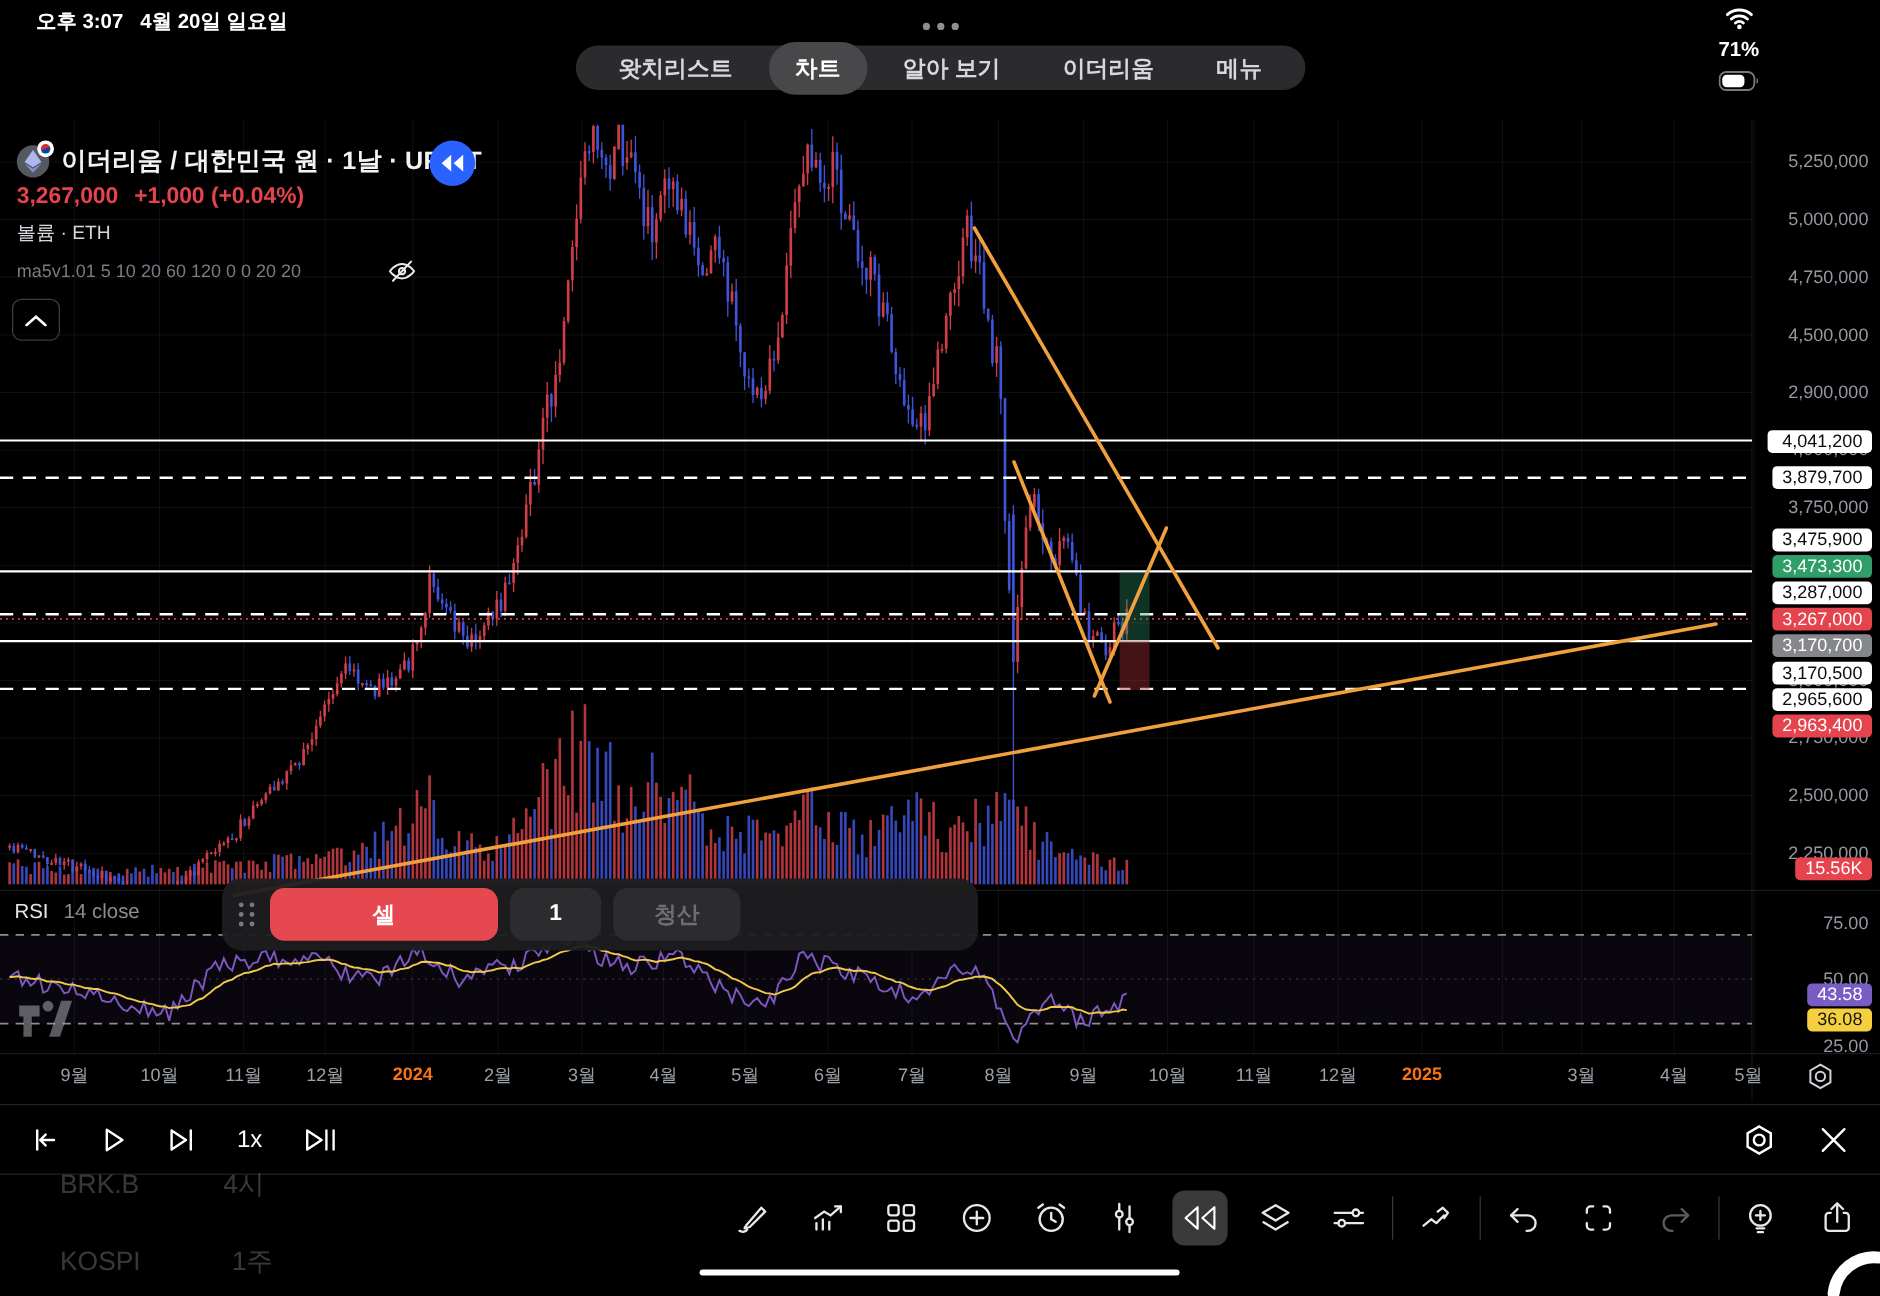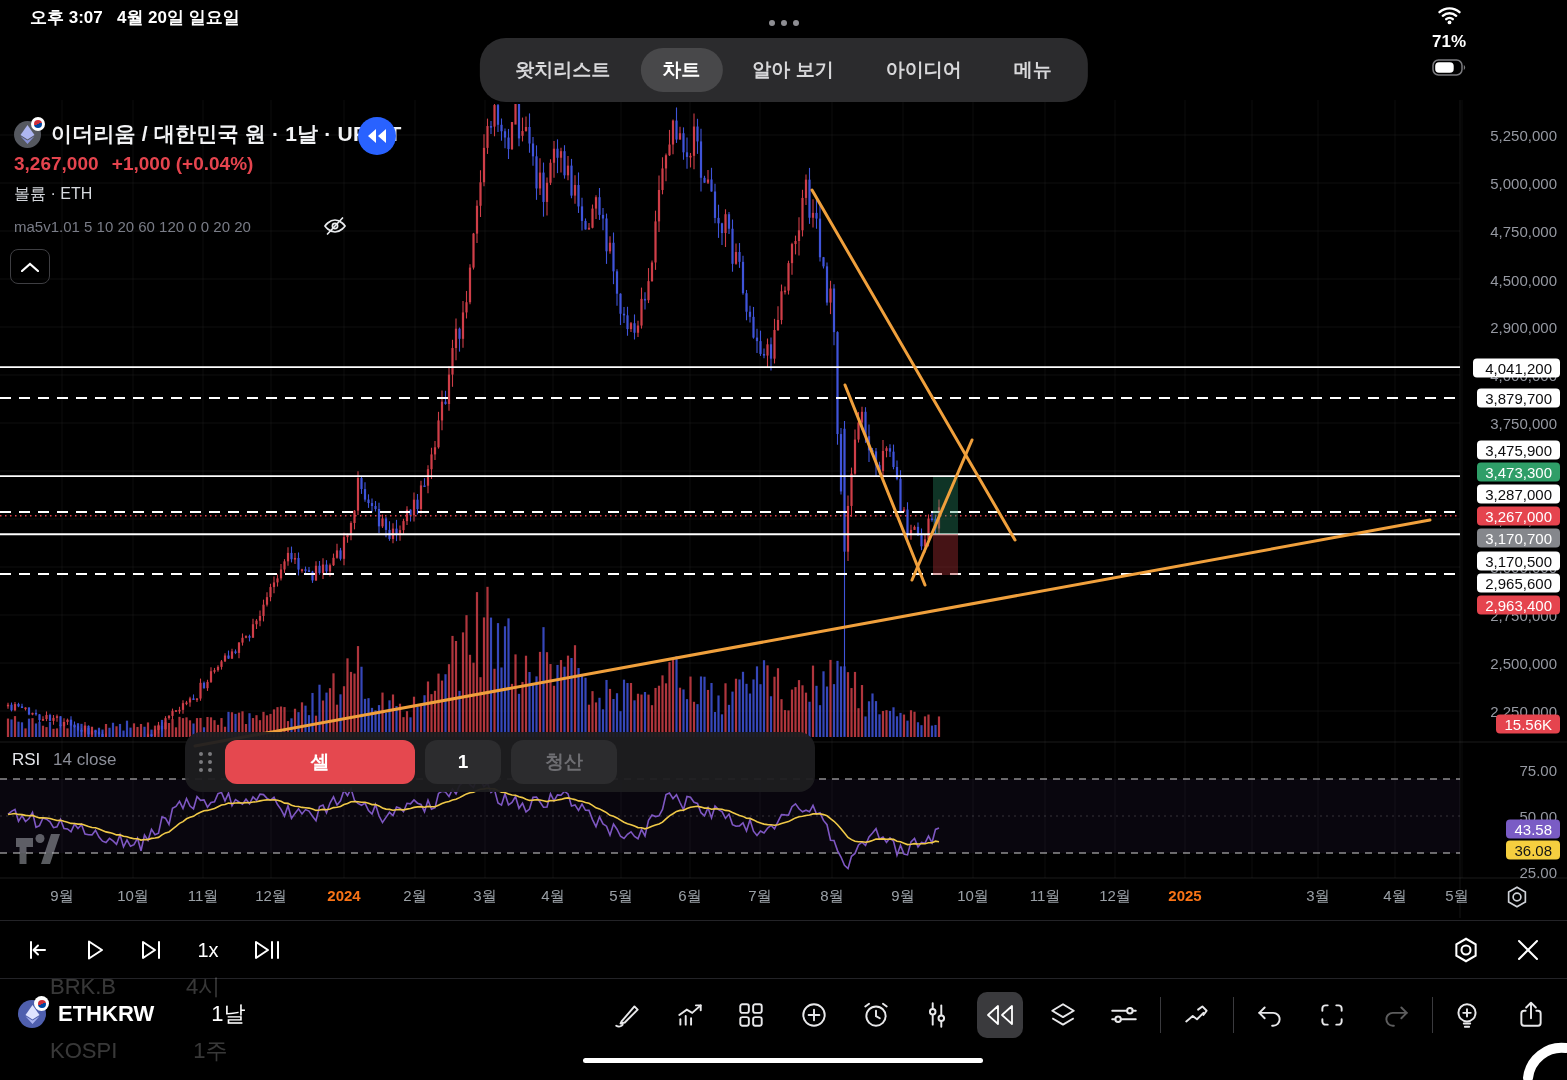"왓치리스트" .tabbar { height: 64px -> 37px }
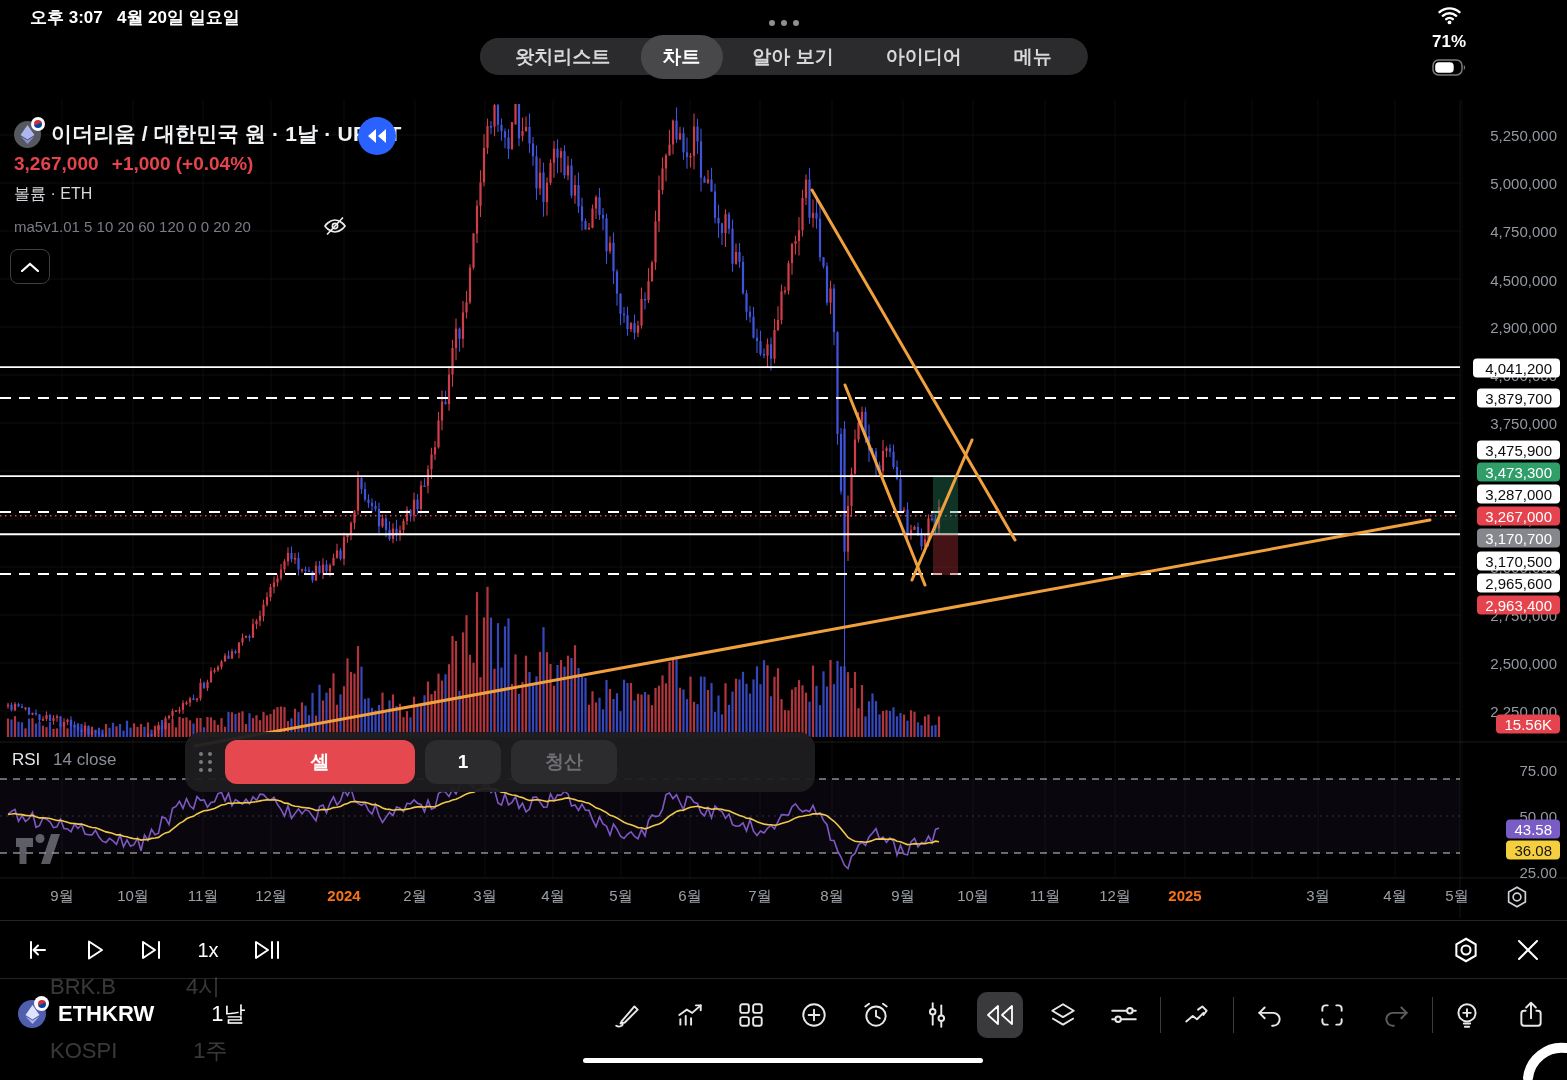"아이디어" div.tab { text: 아이디어 -> 이더리움 }
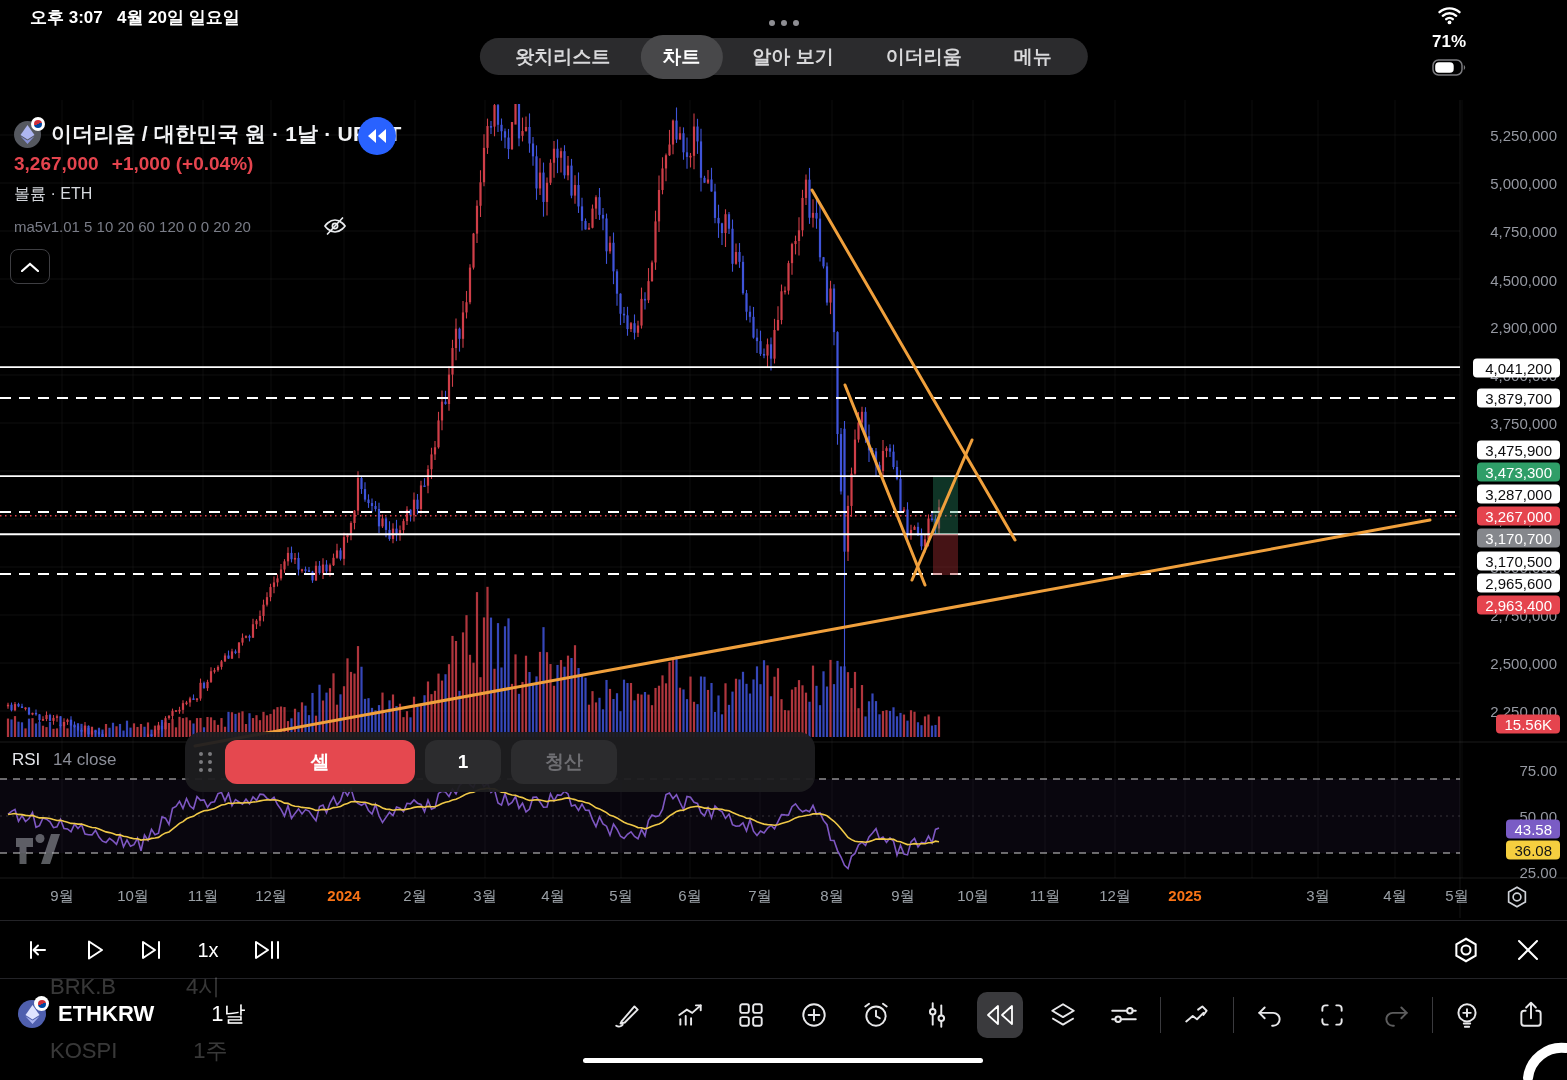"ETHKRW" div.abs { html: <div> <span> <span> <svg> <path></path> <path></path> </svg> </span> <span> <span></span> </span> </span> <span>ETHKRW</span> <span>1날</span> </div> -> none }
